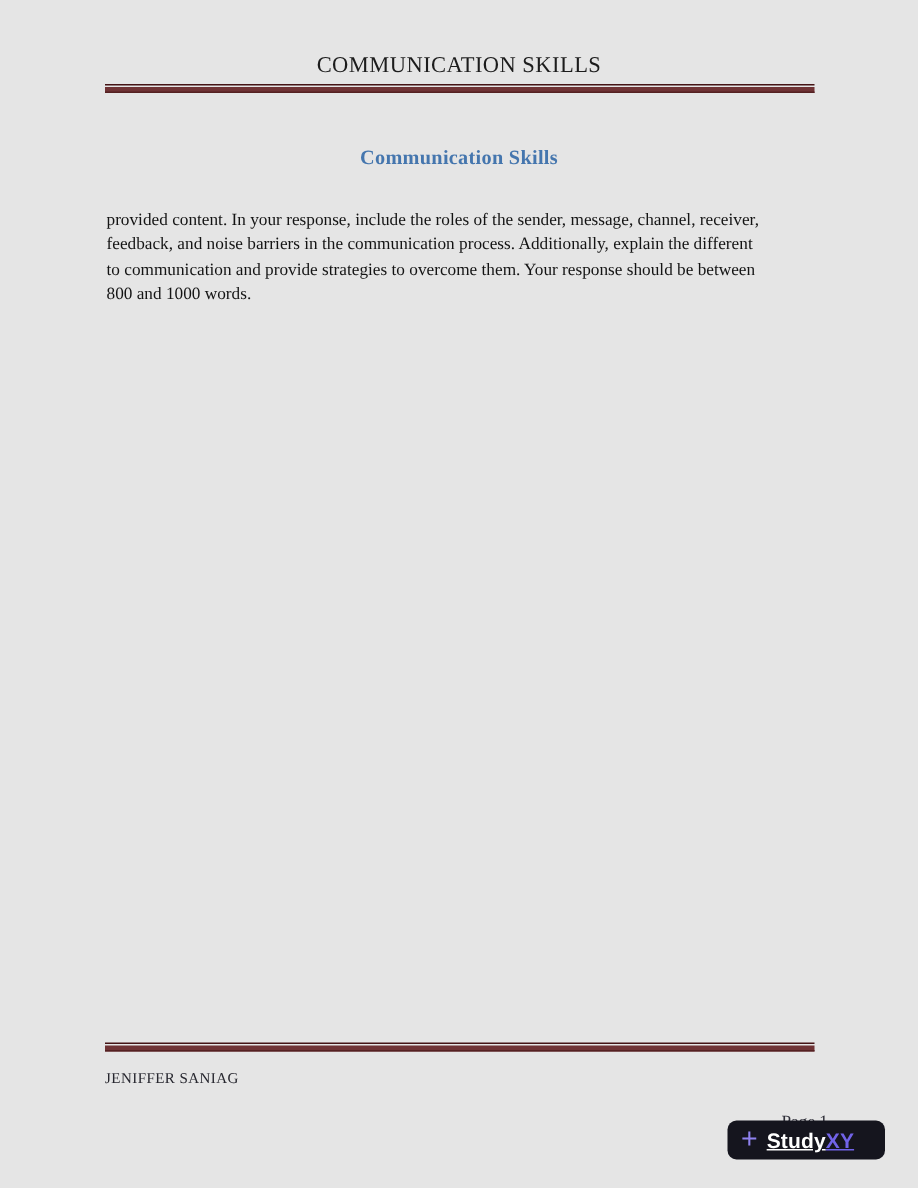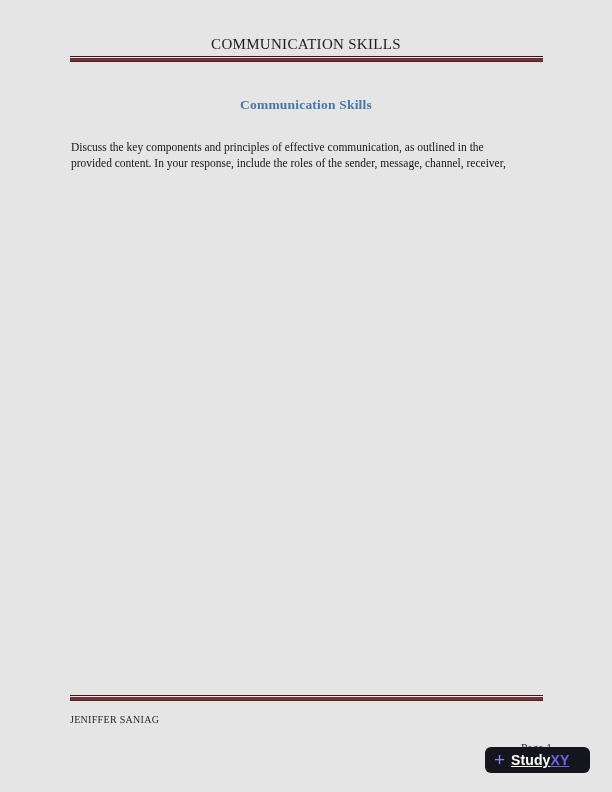"Discuss the key components and" div.pline { html: <div>Discuss the key components and principles of effective communication, as outlined in the</div> -> none }
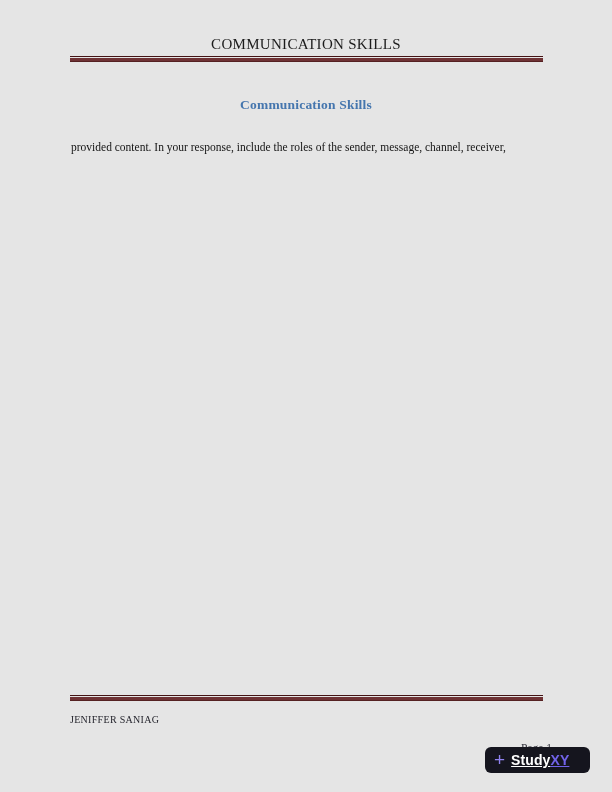"feedback, and noise barriers in" div.pline { html: none -> <div>feedback, and noise barriers in the communication process. Additionally, explain the different</div> }
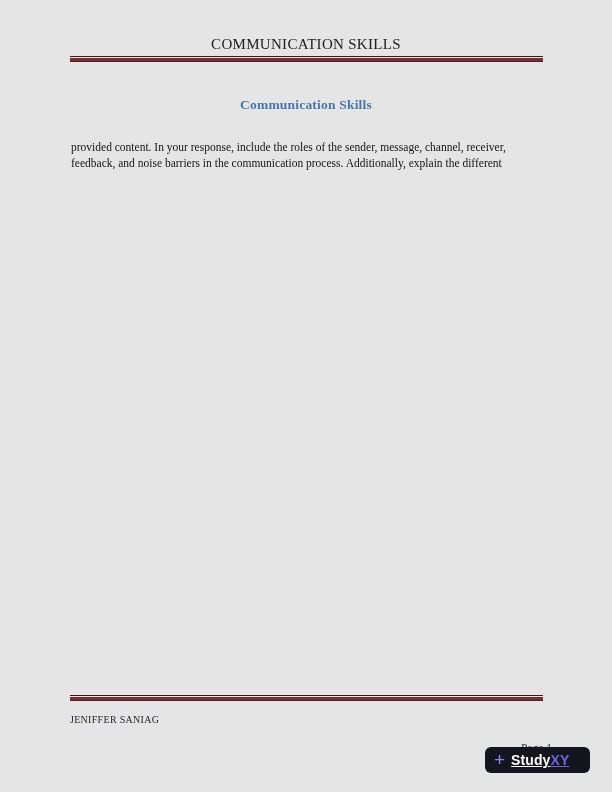"to communication and provide strategies" div.pline { html: none -> <div>to communication and provide strategies to overcome them. Your response should be between</div> }
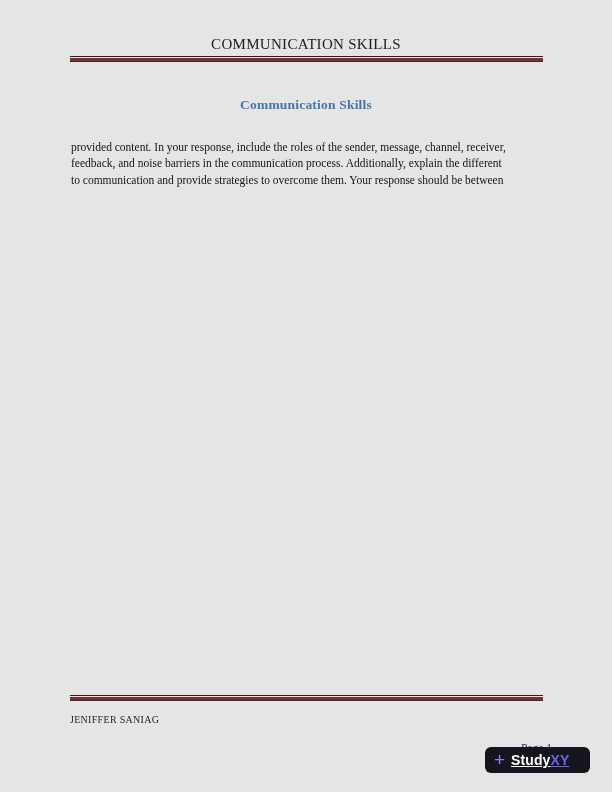"800 and 1000 words." div.pline { html: none -> <div>800 and 1000 words.</div> }
